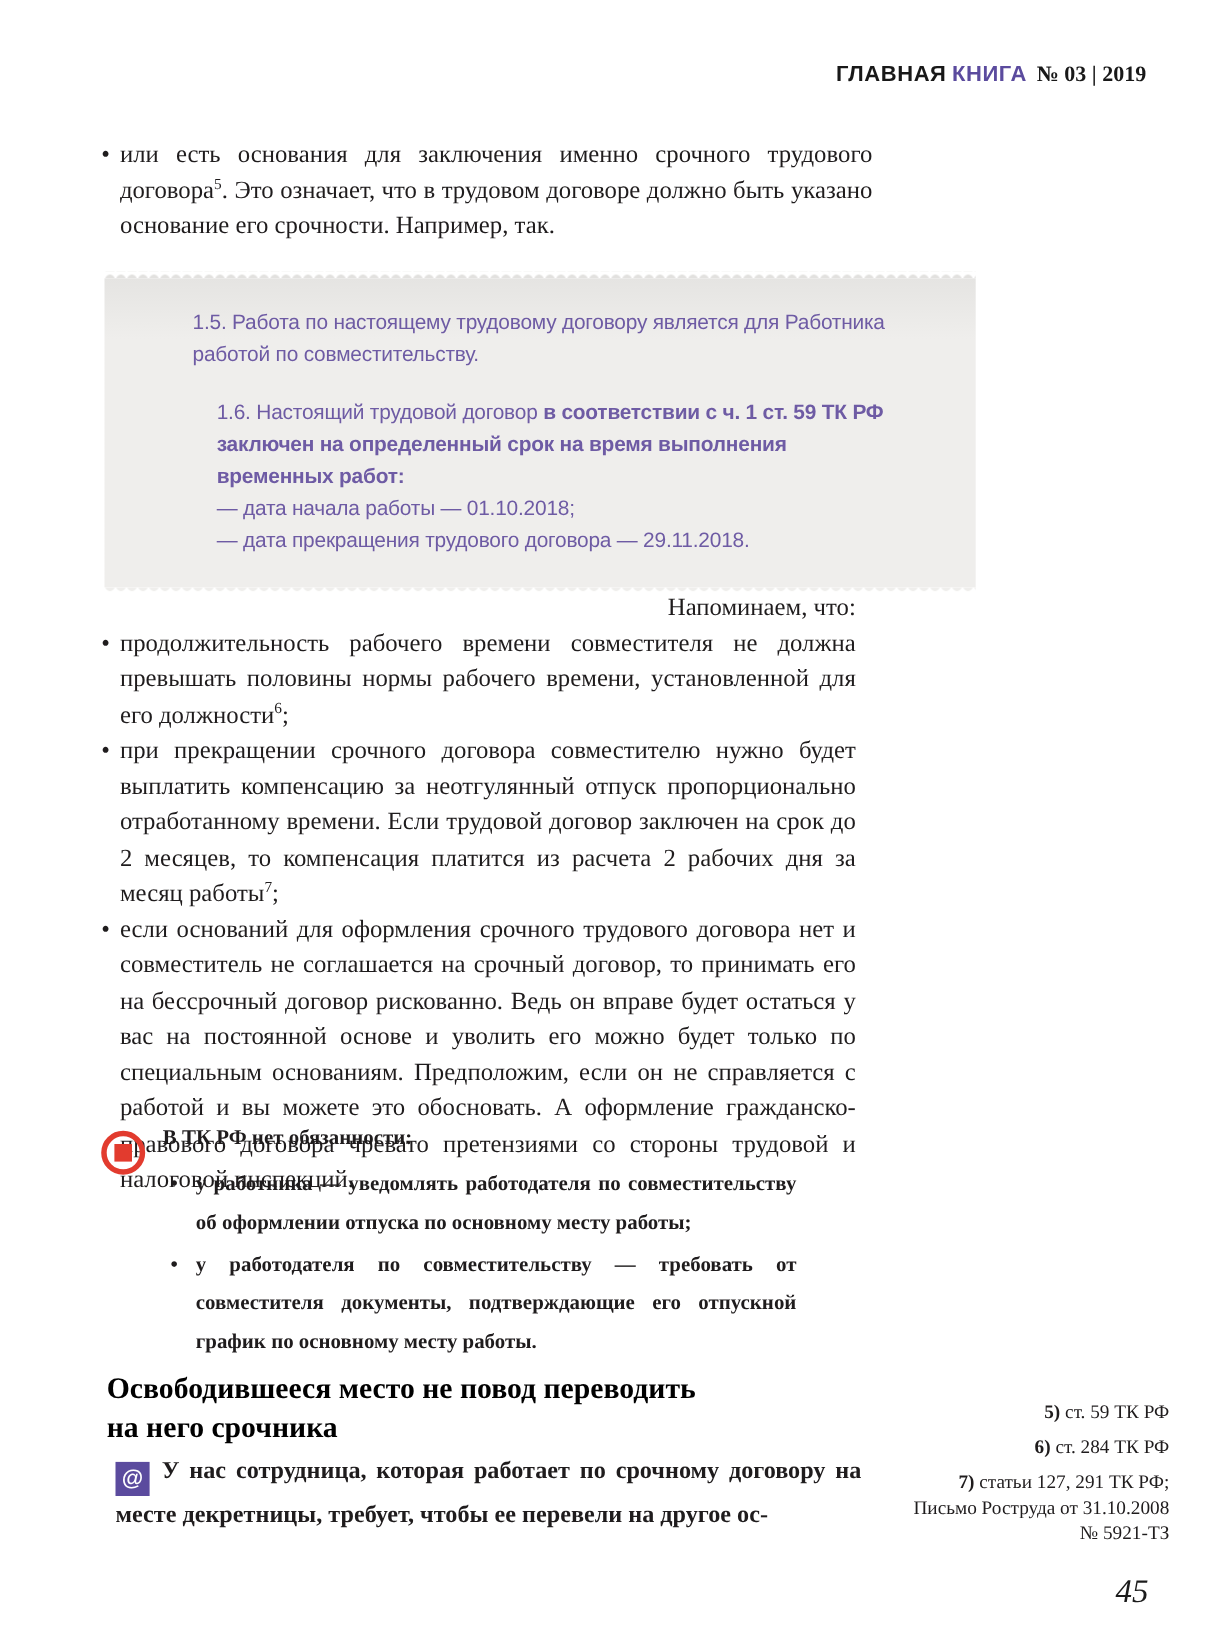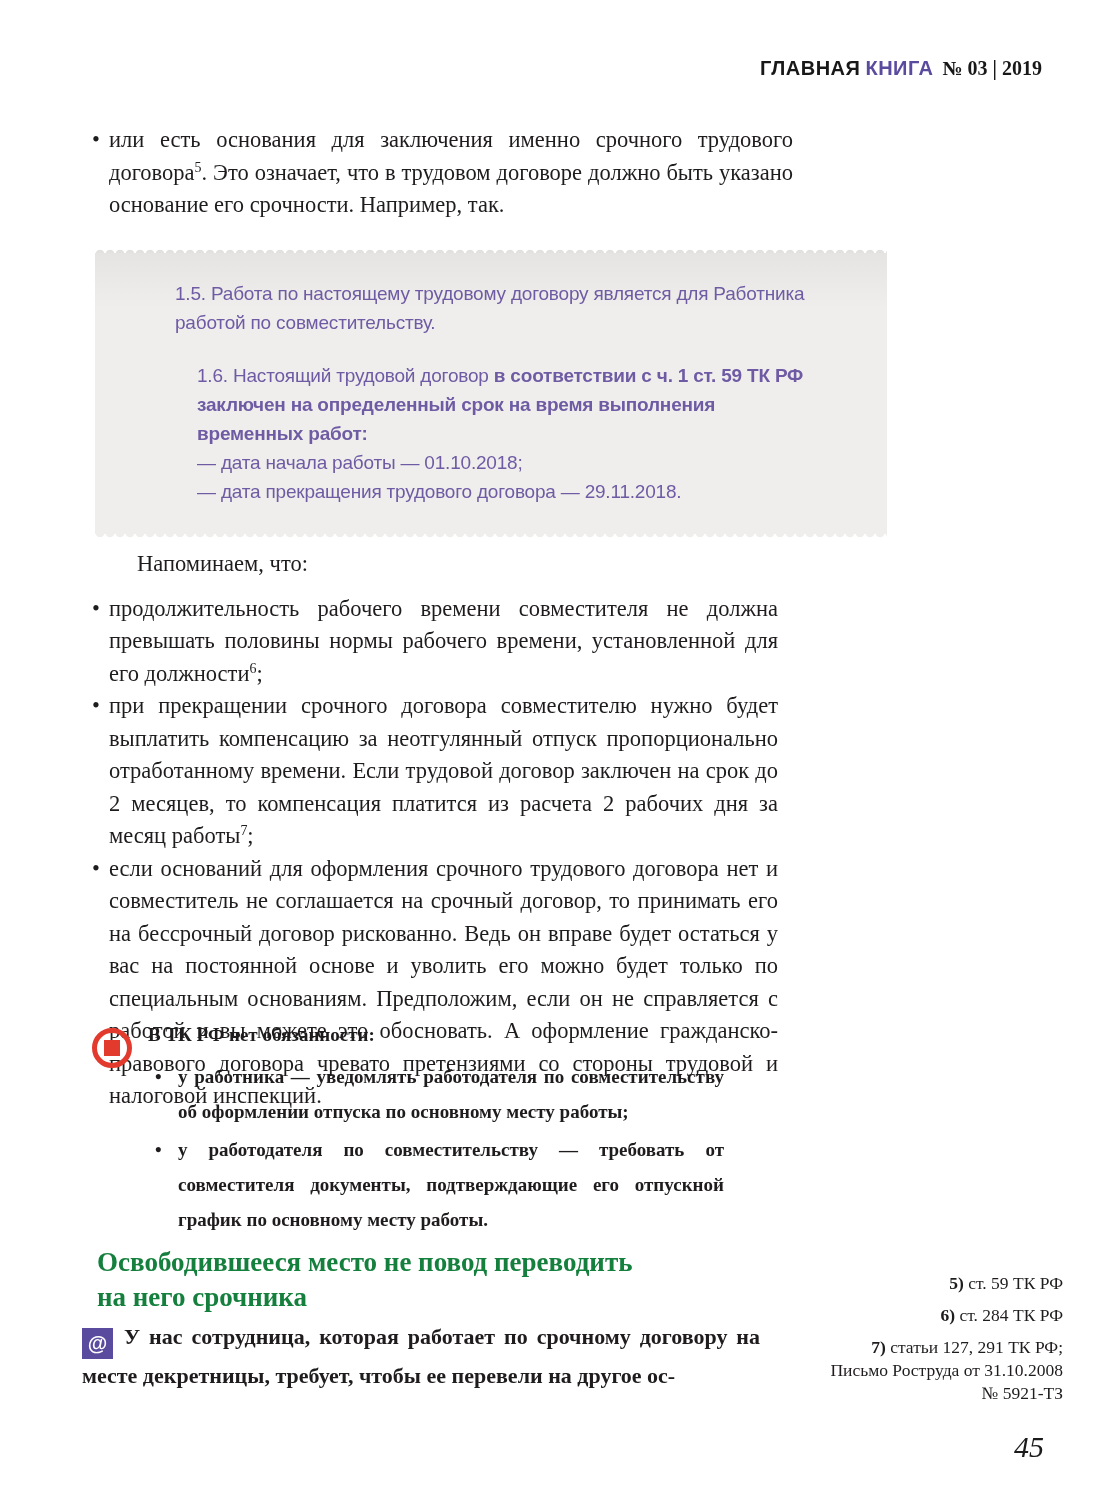"Напоминаем, что:" .reminder-intro { margin: 12px -> 0; text-align: left -> right }
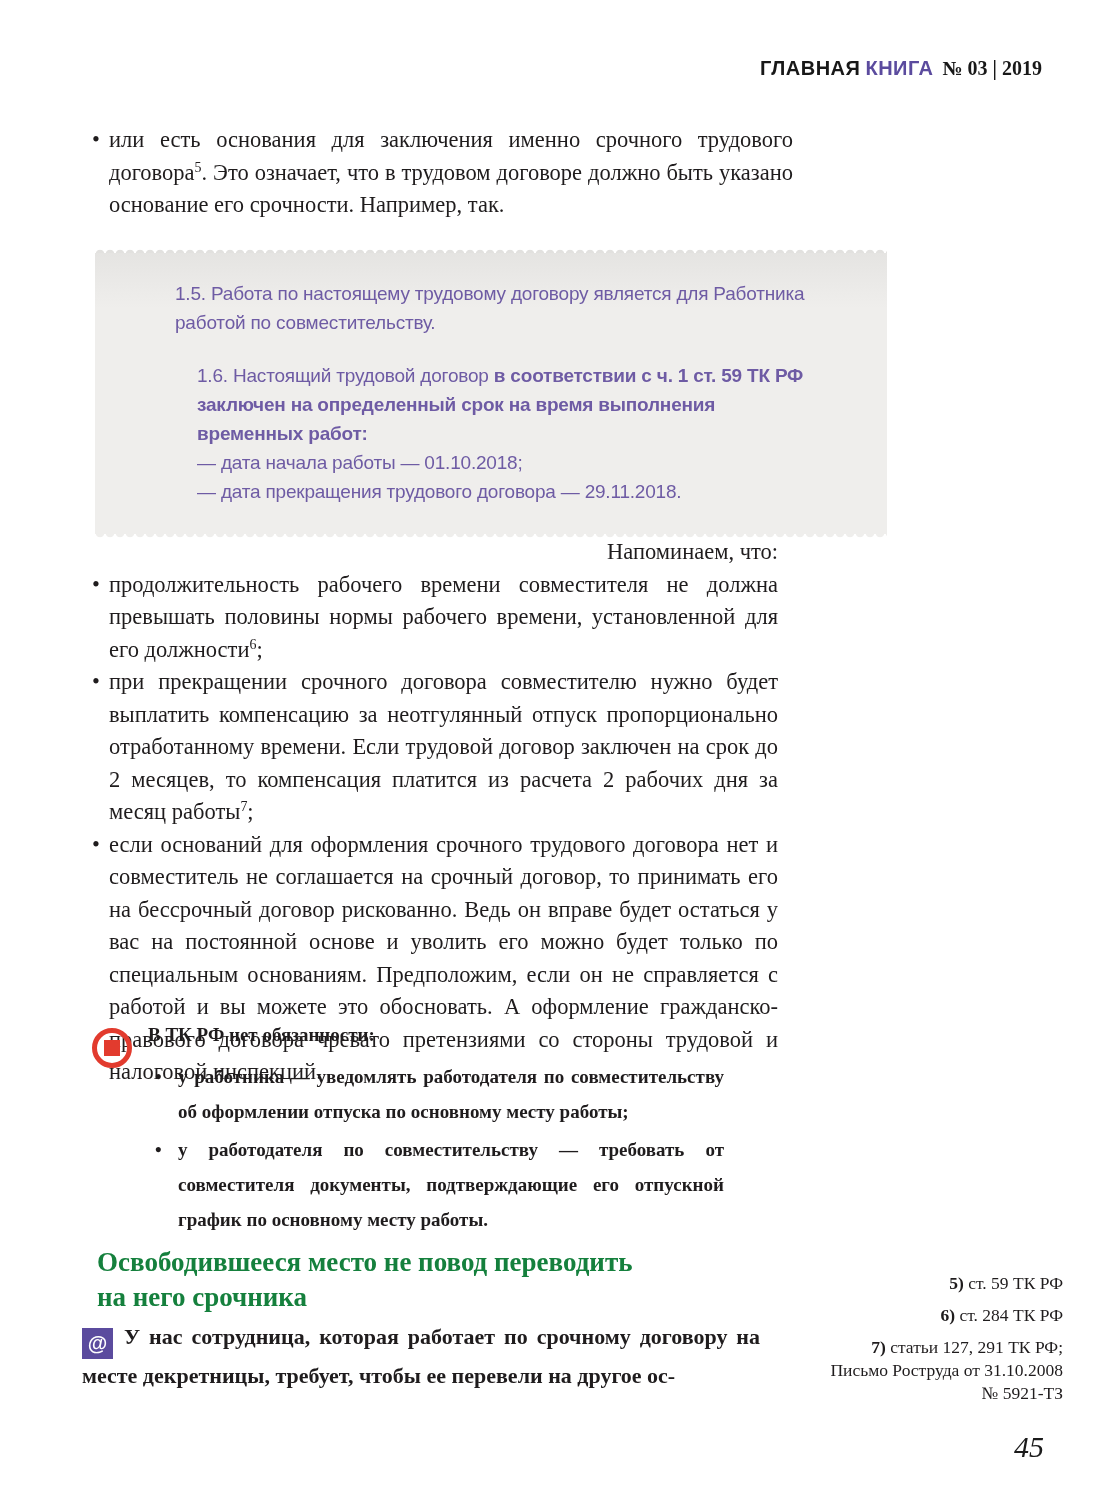"Освободившееся место не повод переводить" .section-heading { color: #15803d -> #000000 }
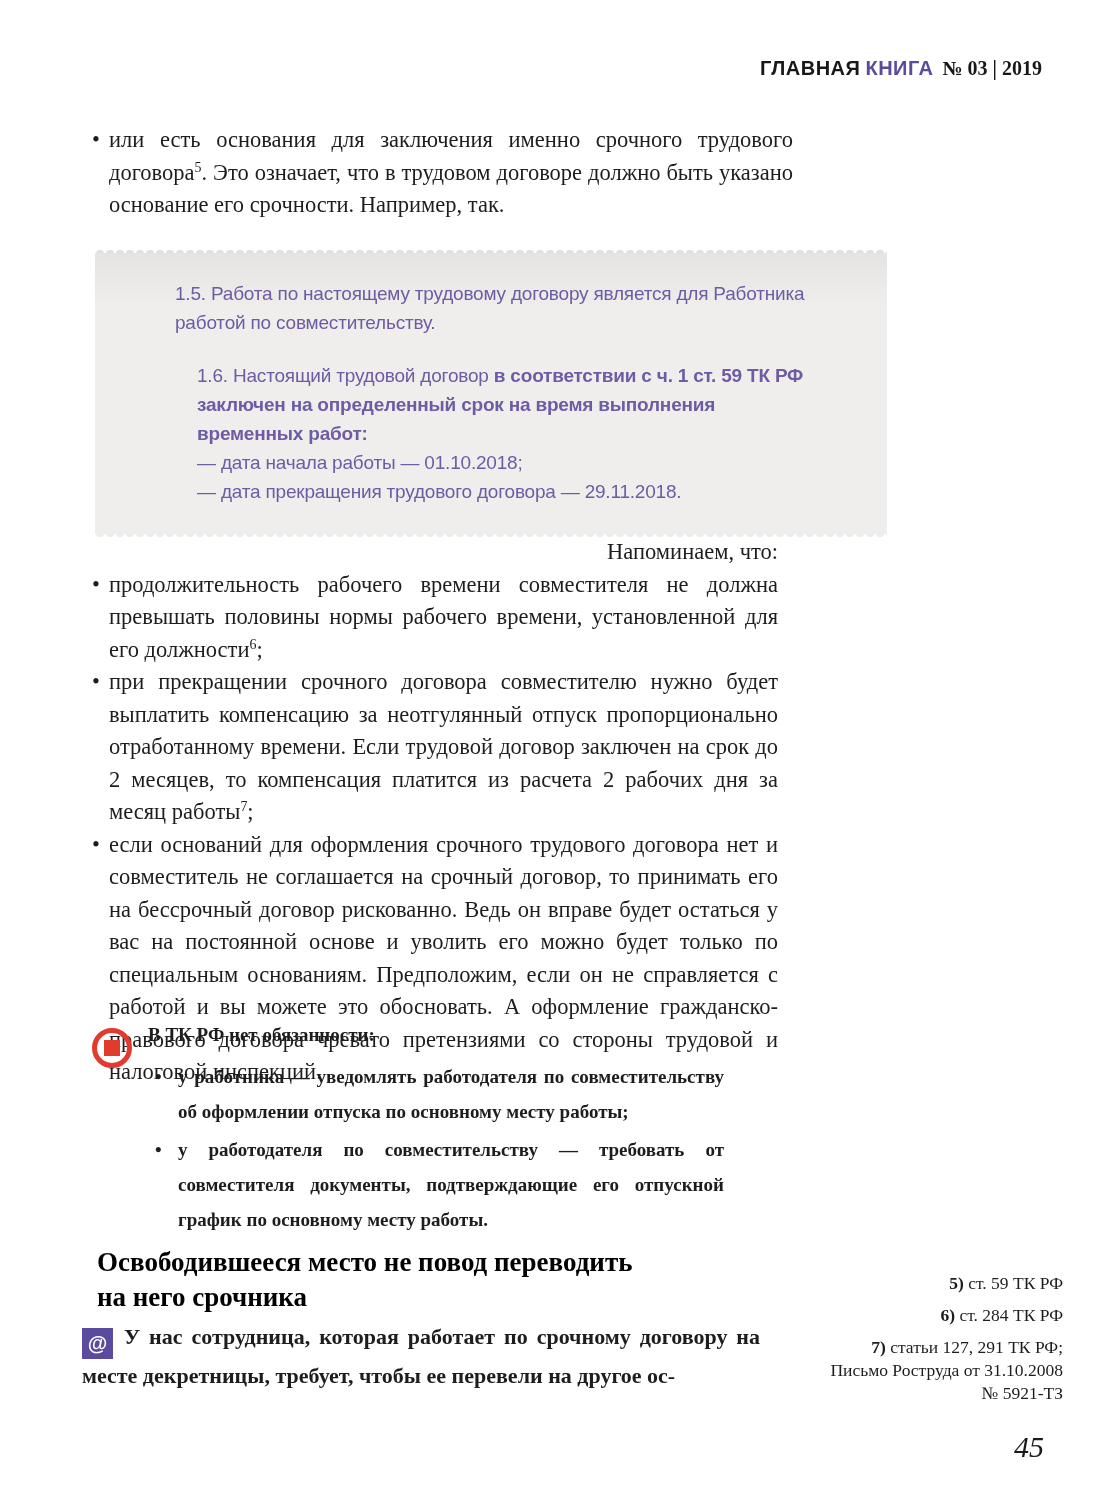"@ У нас сотрудница, которая" .question { left: 82px -> 105px }
